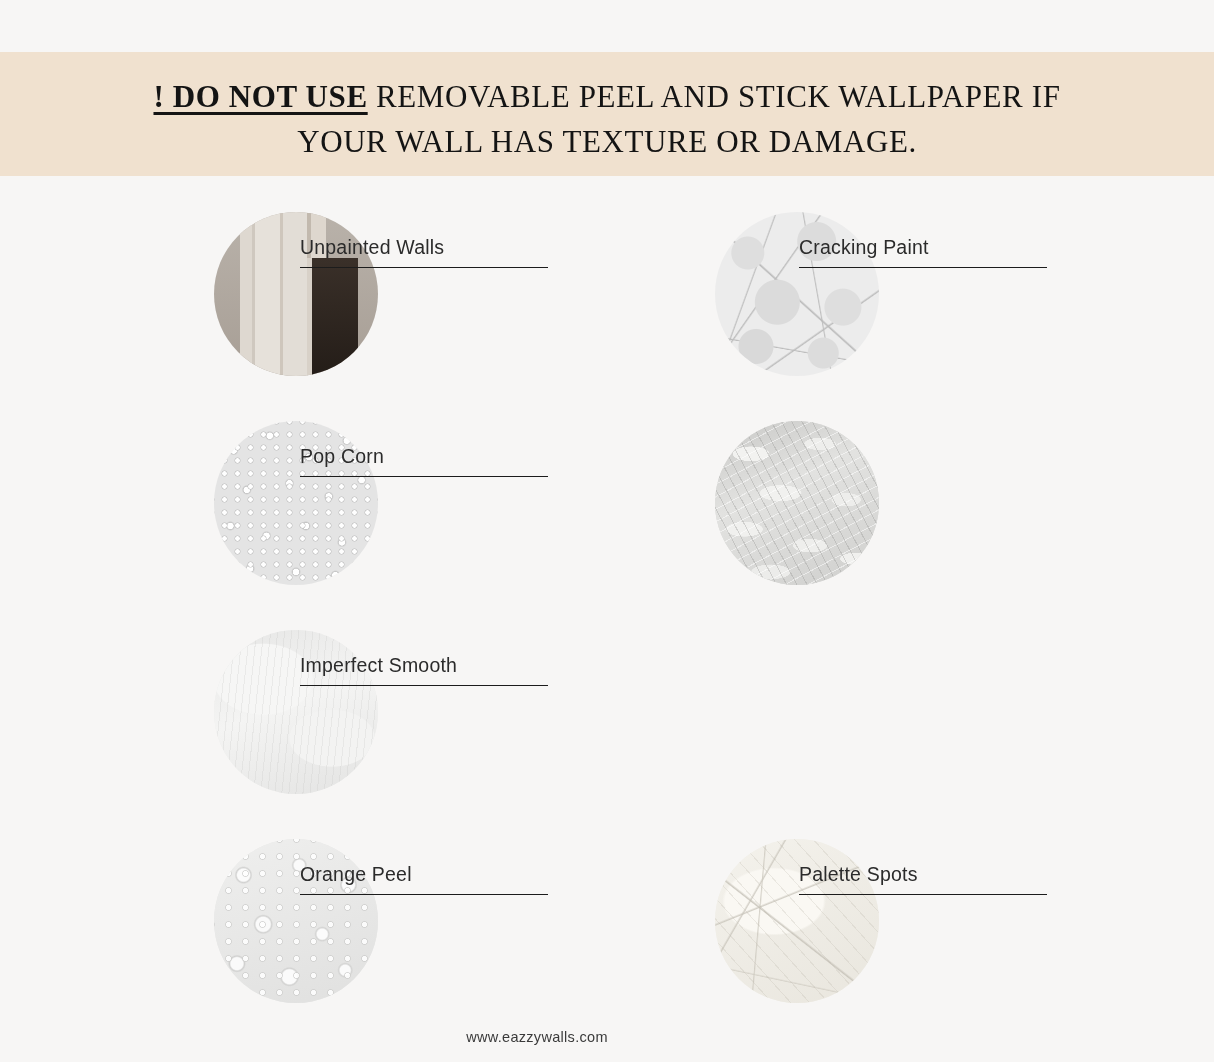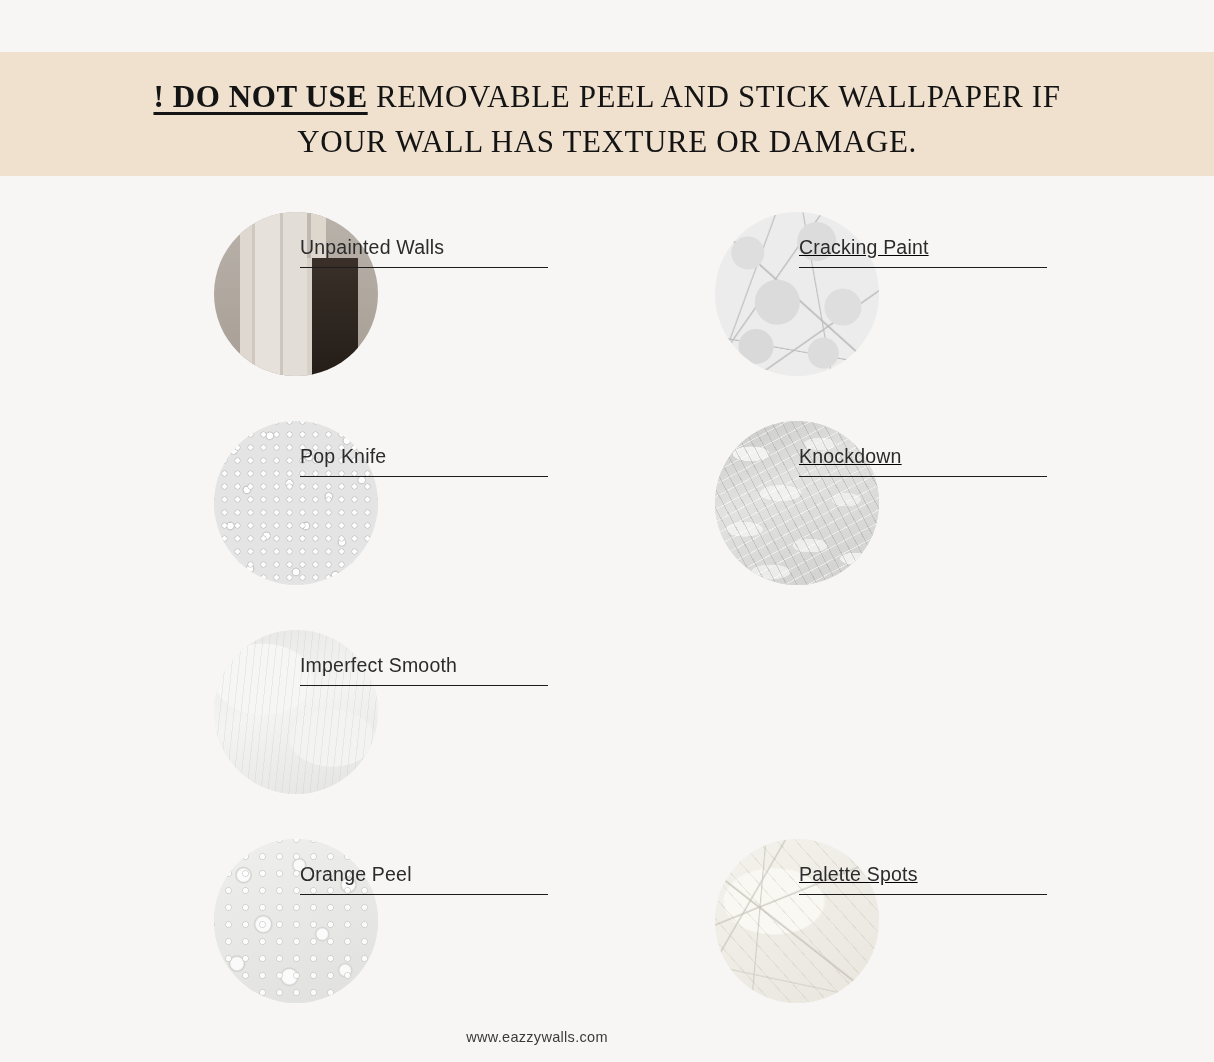"Cracking Paint" .cell.right .label-wrap { text-decoration: underline -> none }
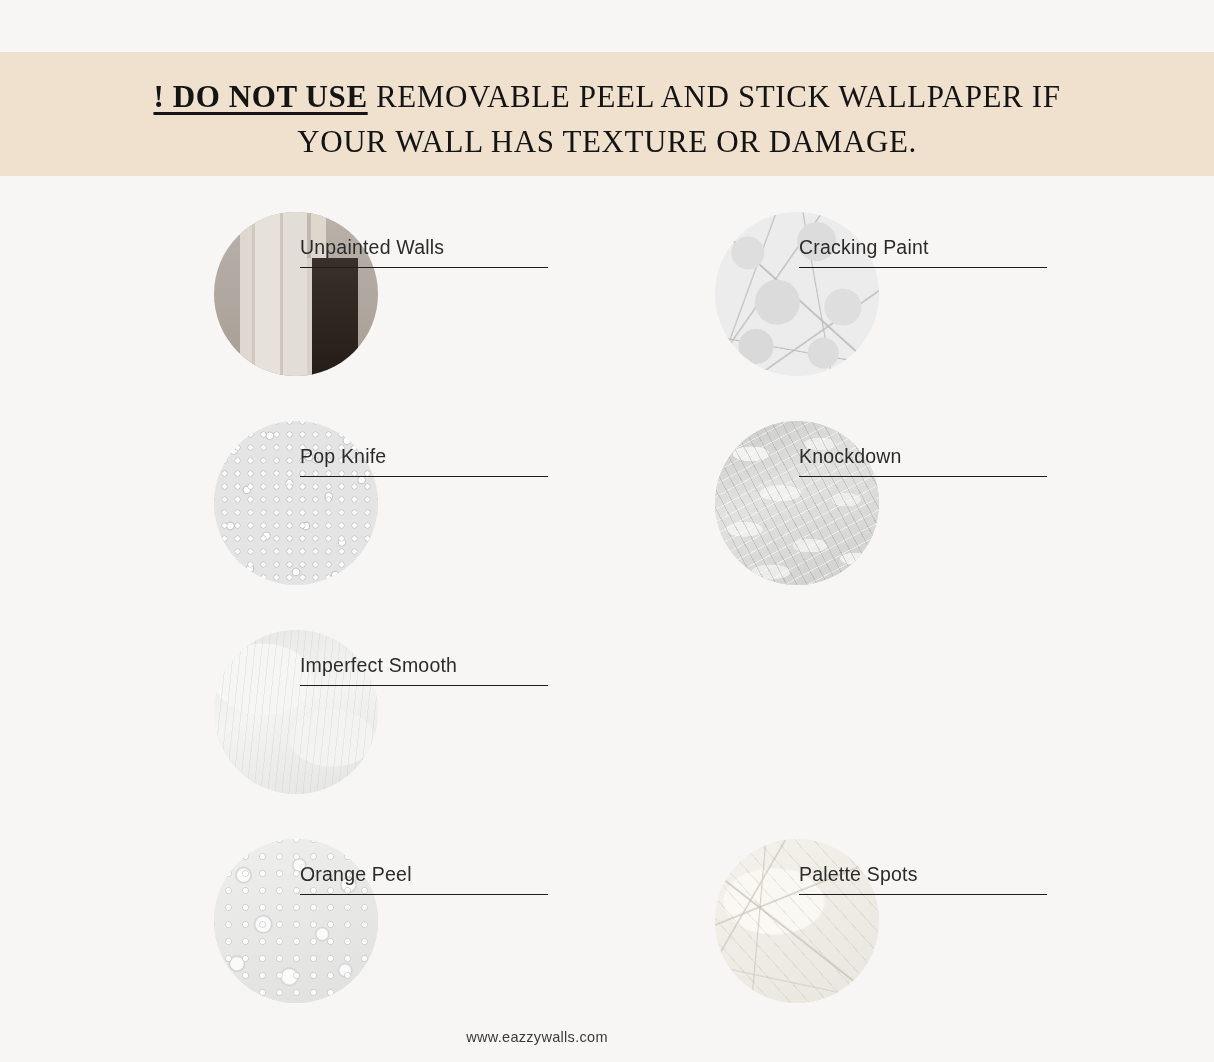"Pop Knife" span.label { text: Knife -> Corn }
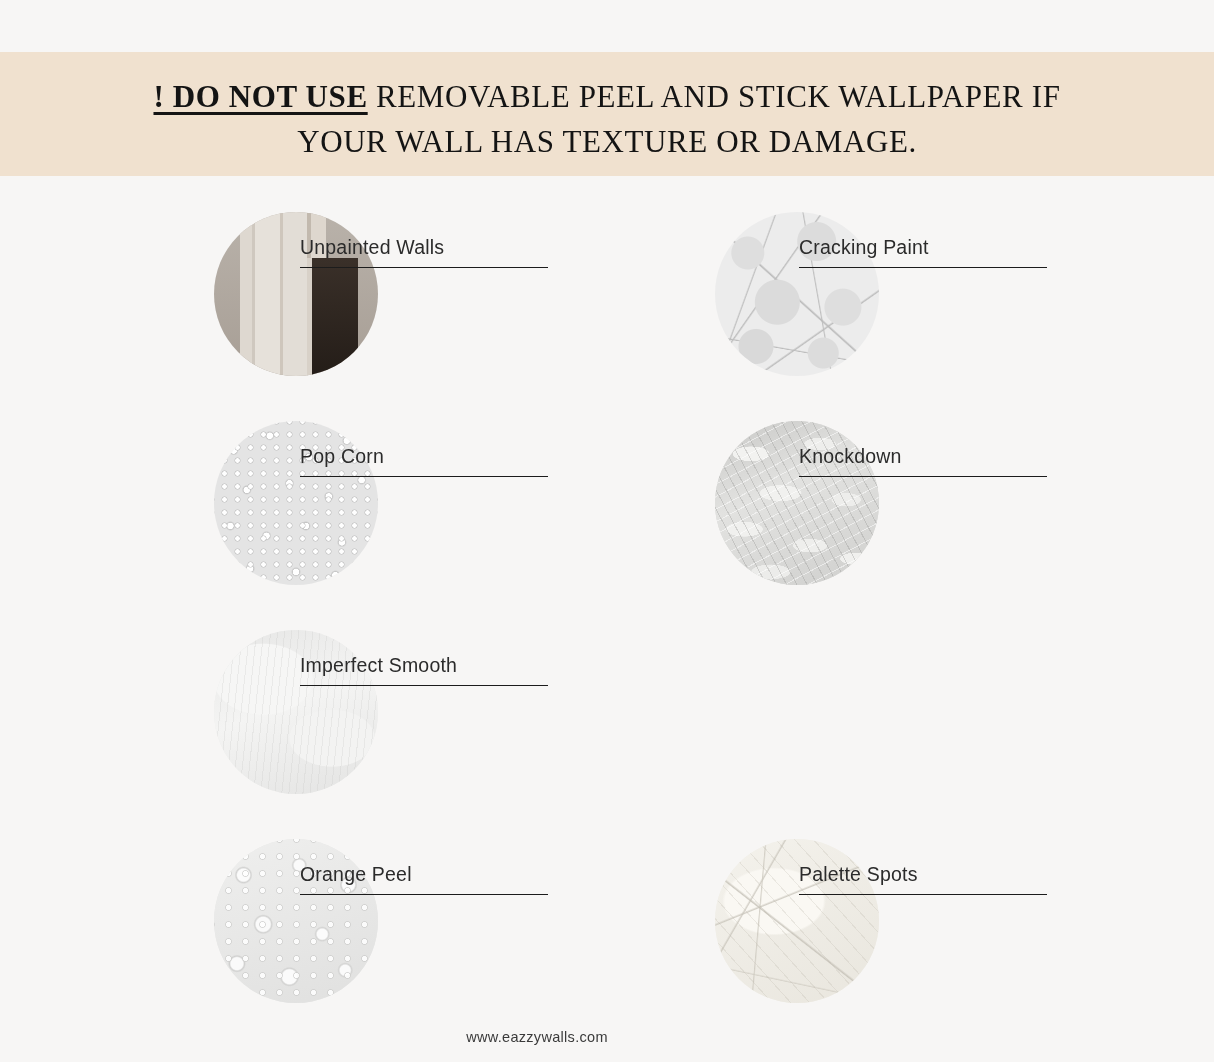"Knockdown" div.label-wrap { html: <div> <span>Knockdown</span> <span></span> </div> -> none }
